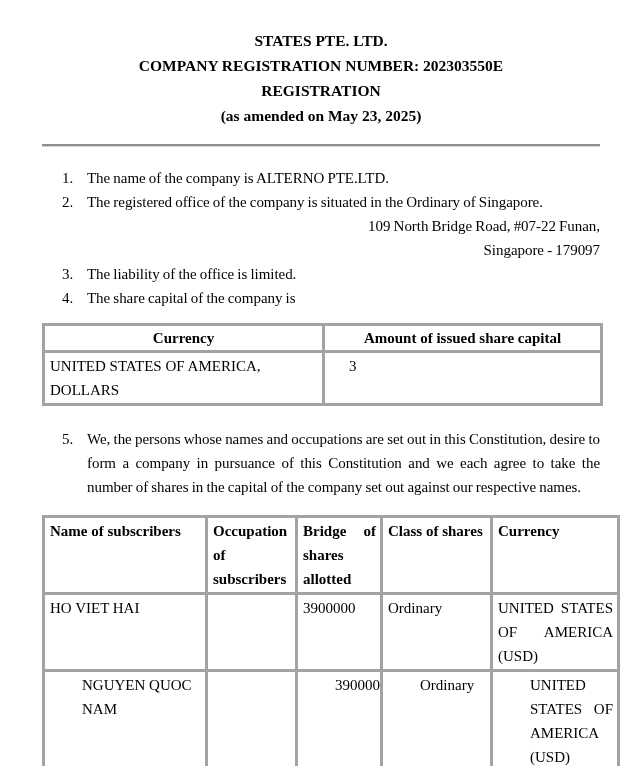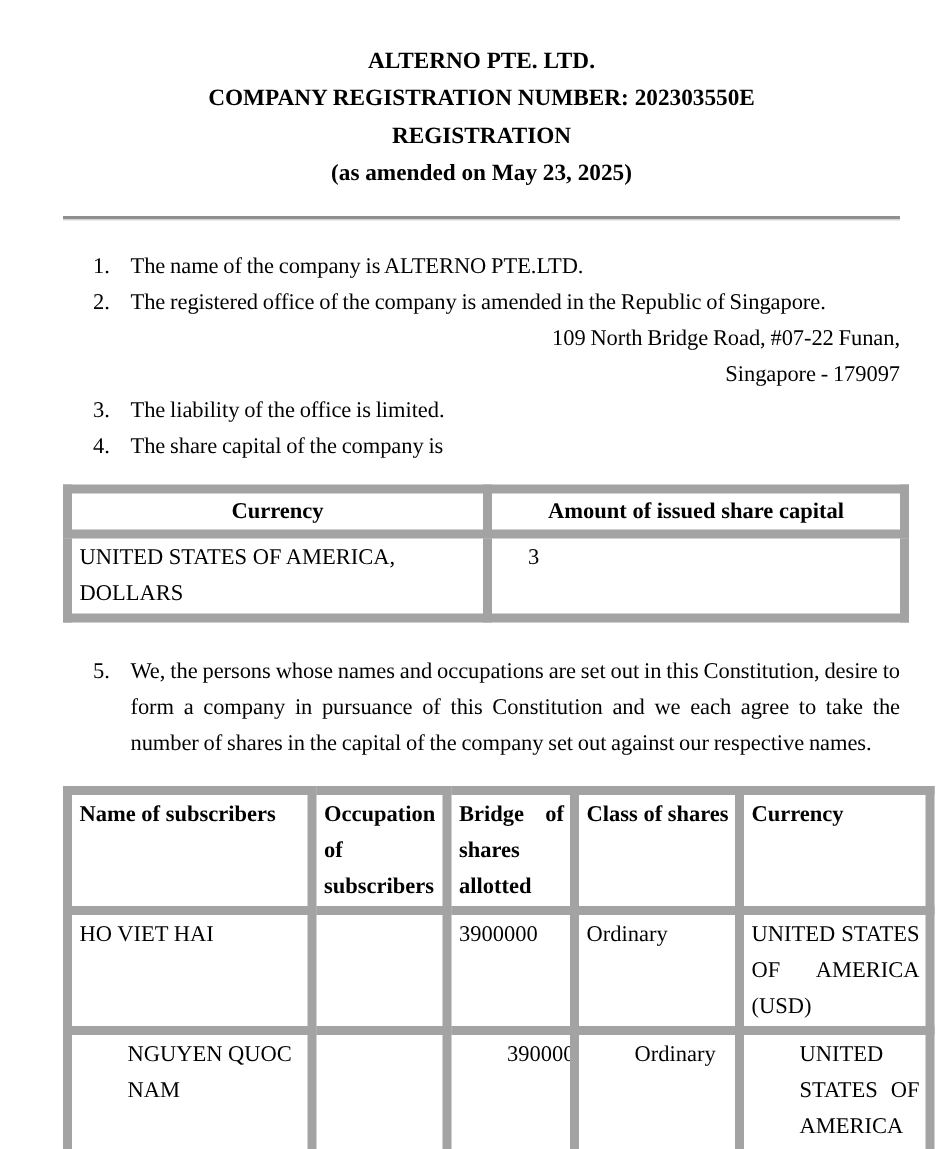"ALTERNO PTE. LTD." div { text: ALTERNO -> STATES }
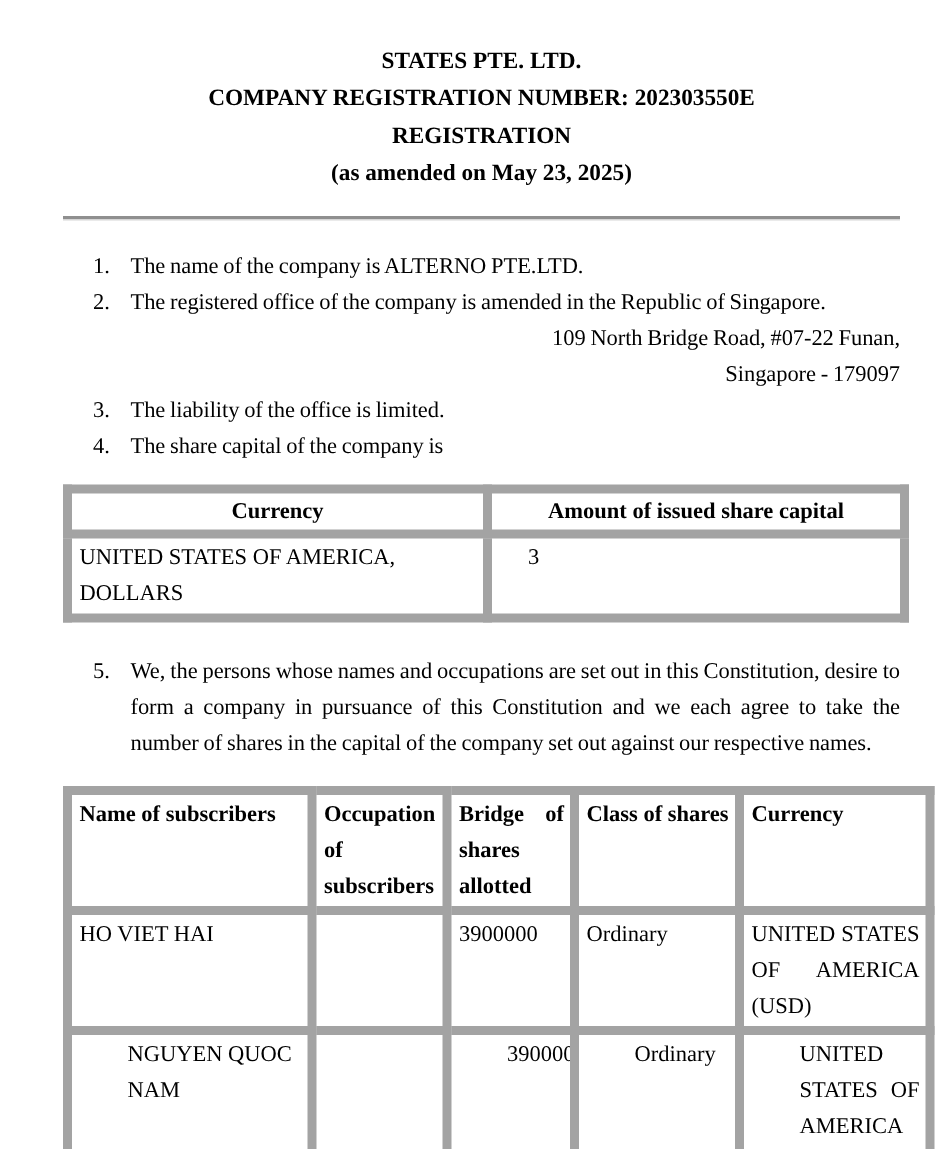"The registered office of the" div { text: amended in the Republic -> situated in the Ordinary }
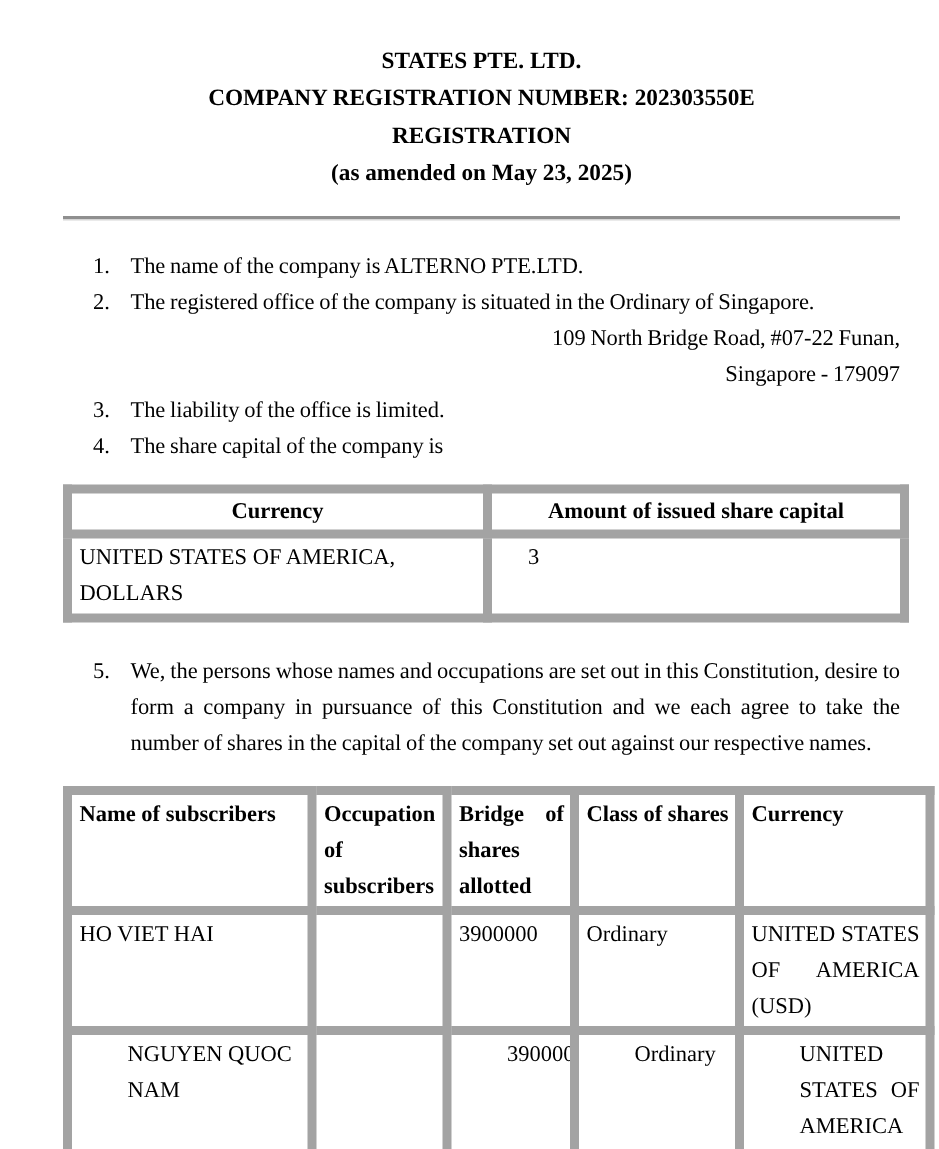"Currency" td, th { border: 6px solid #a3a3a3 -> 3px solid #a3a3a3 }
